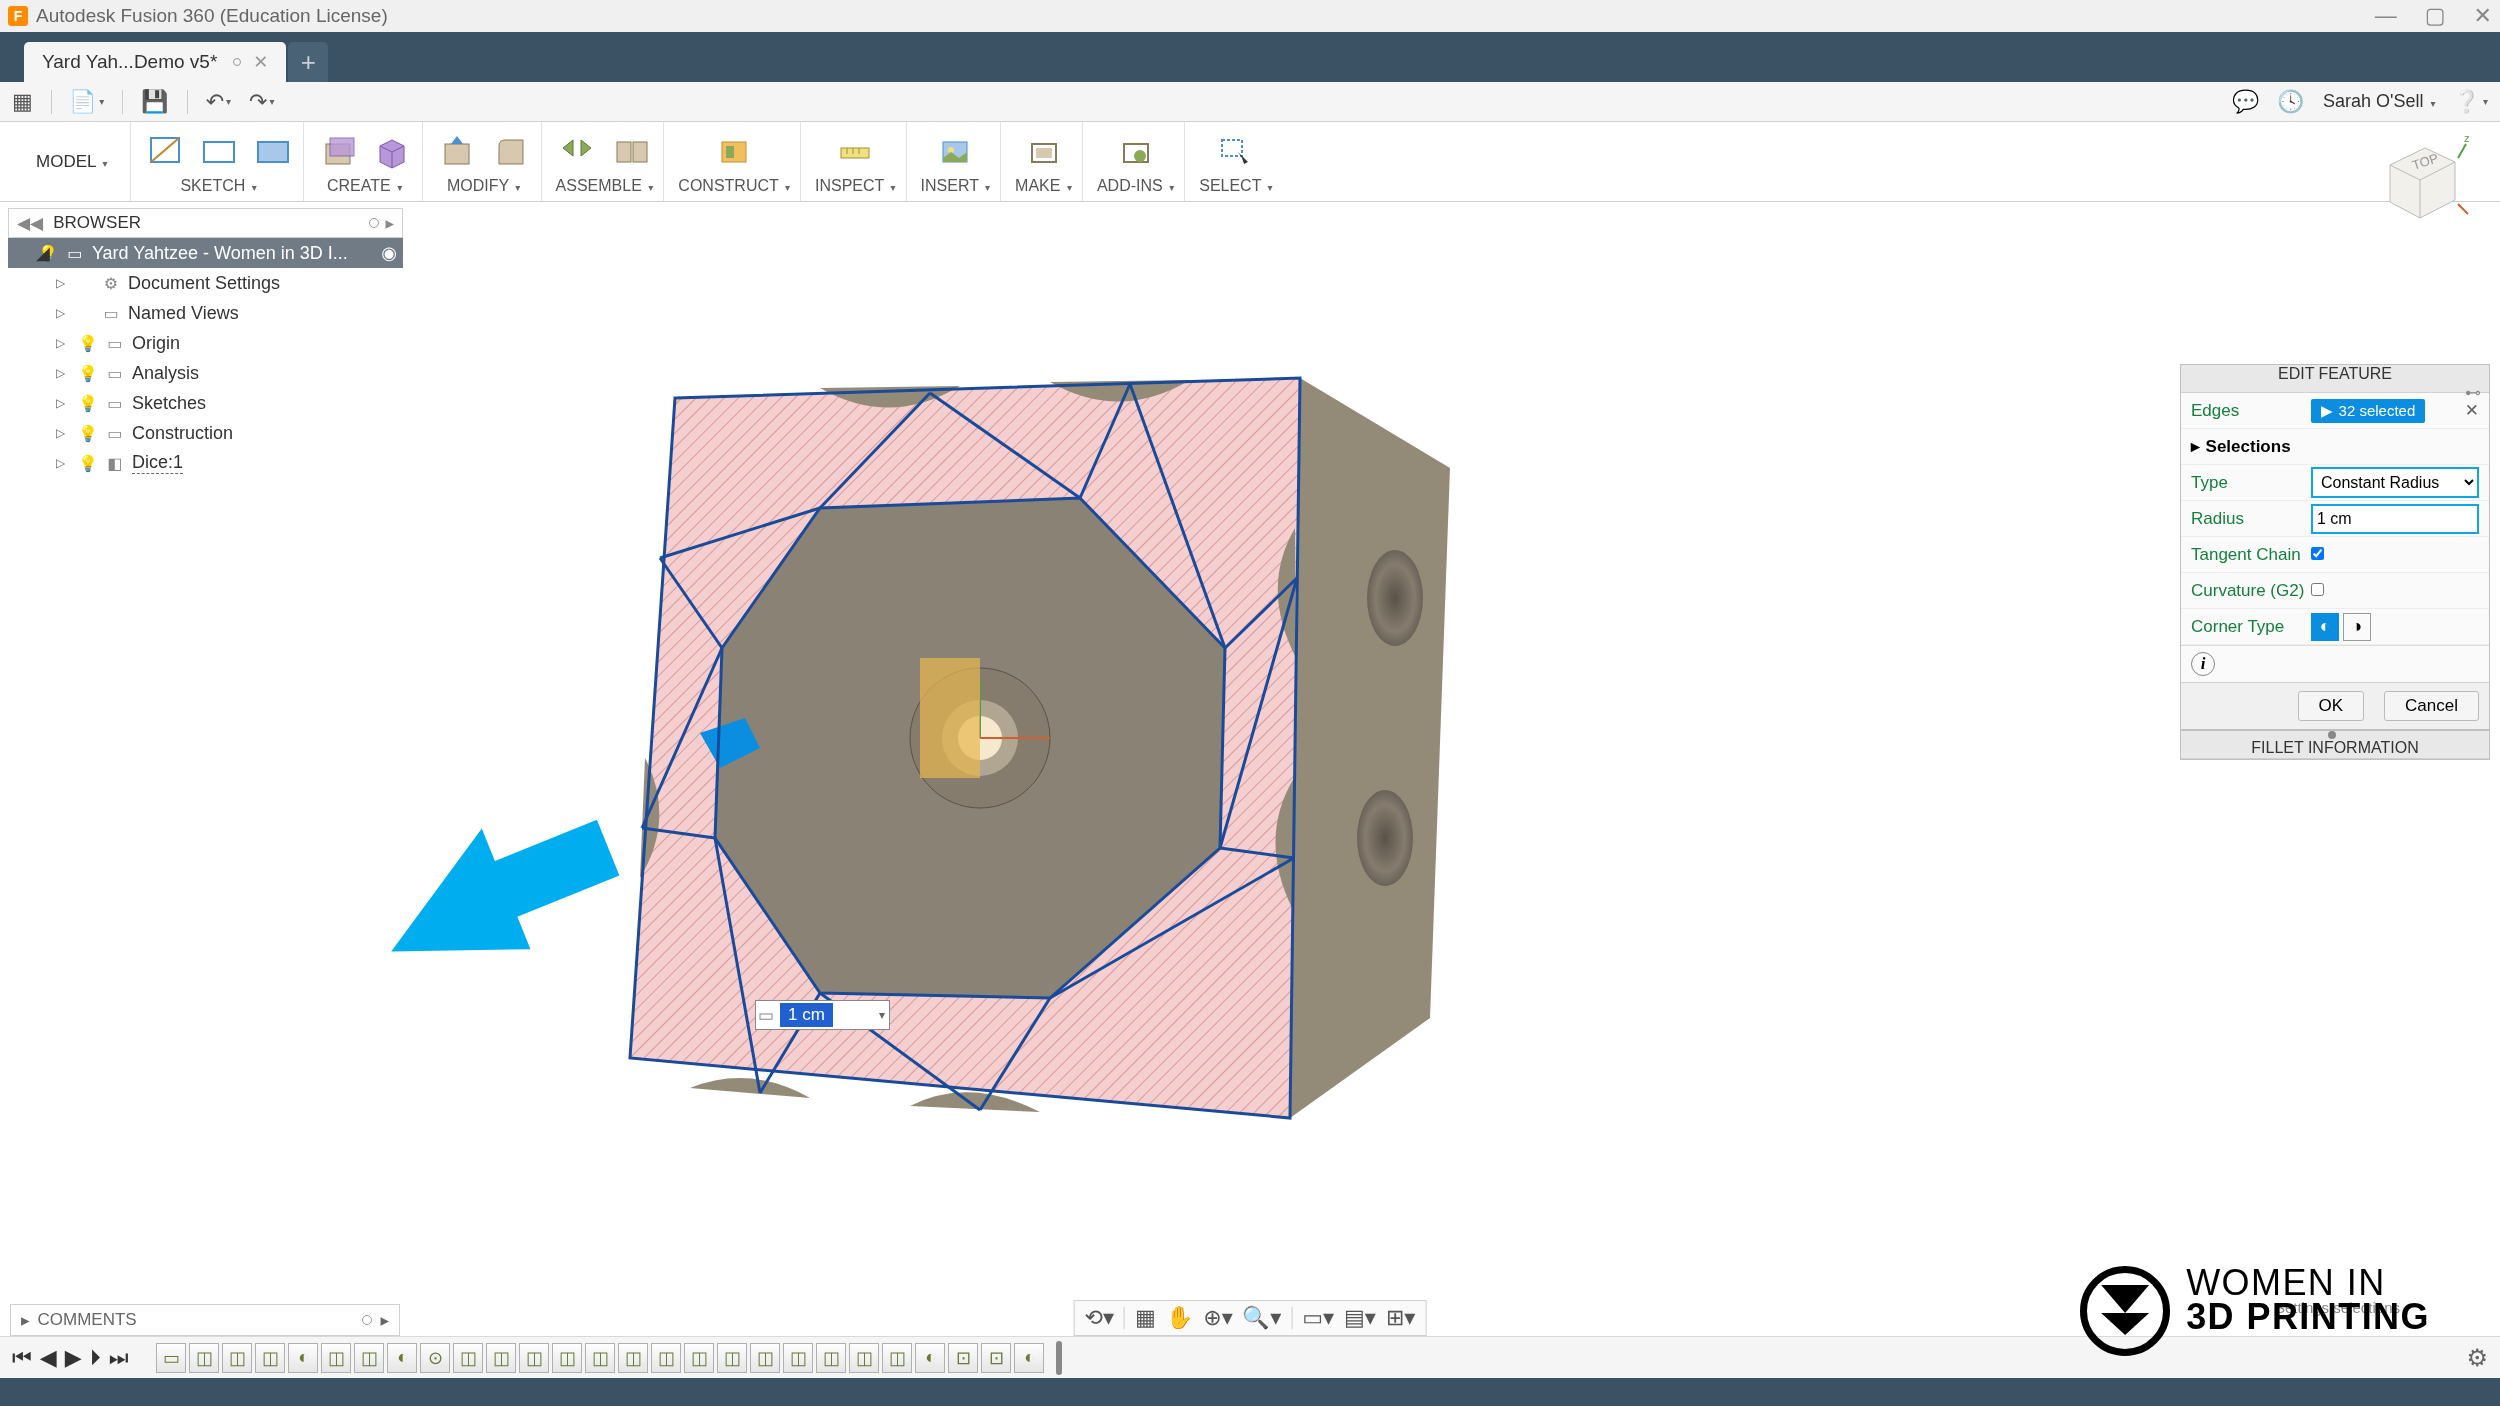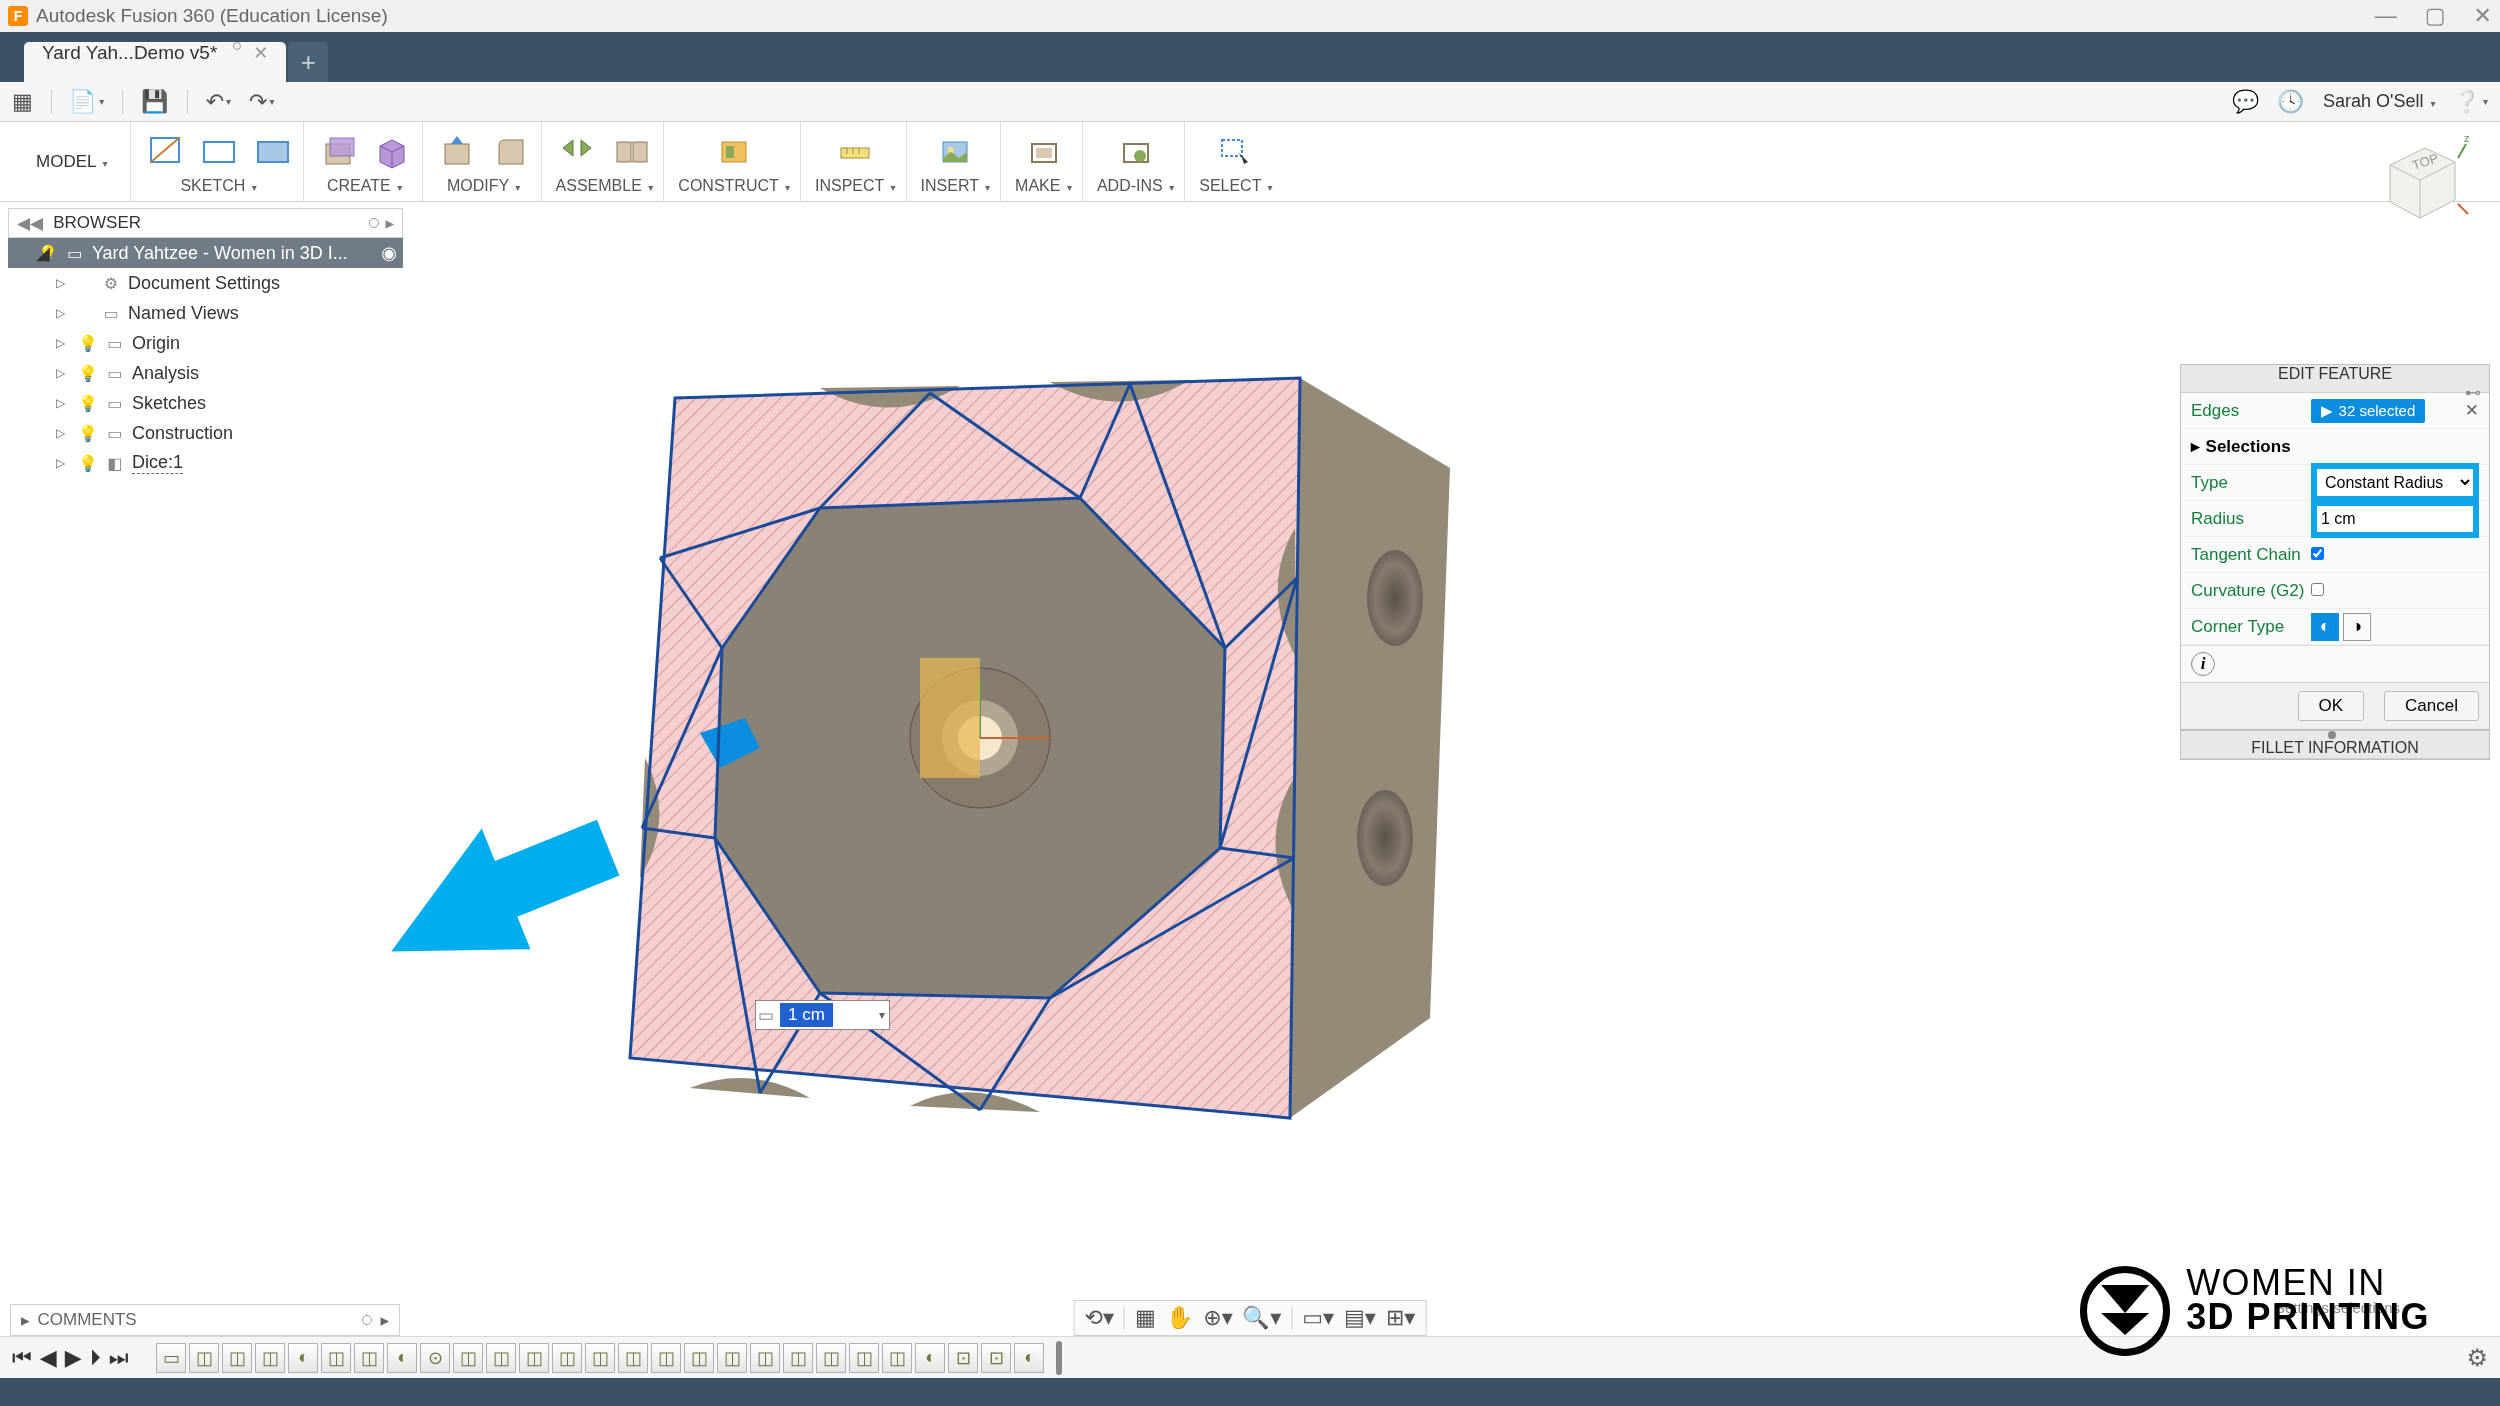"Yard Yah...Demo v5*" .tab { align-items: flex-start -> center }
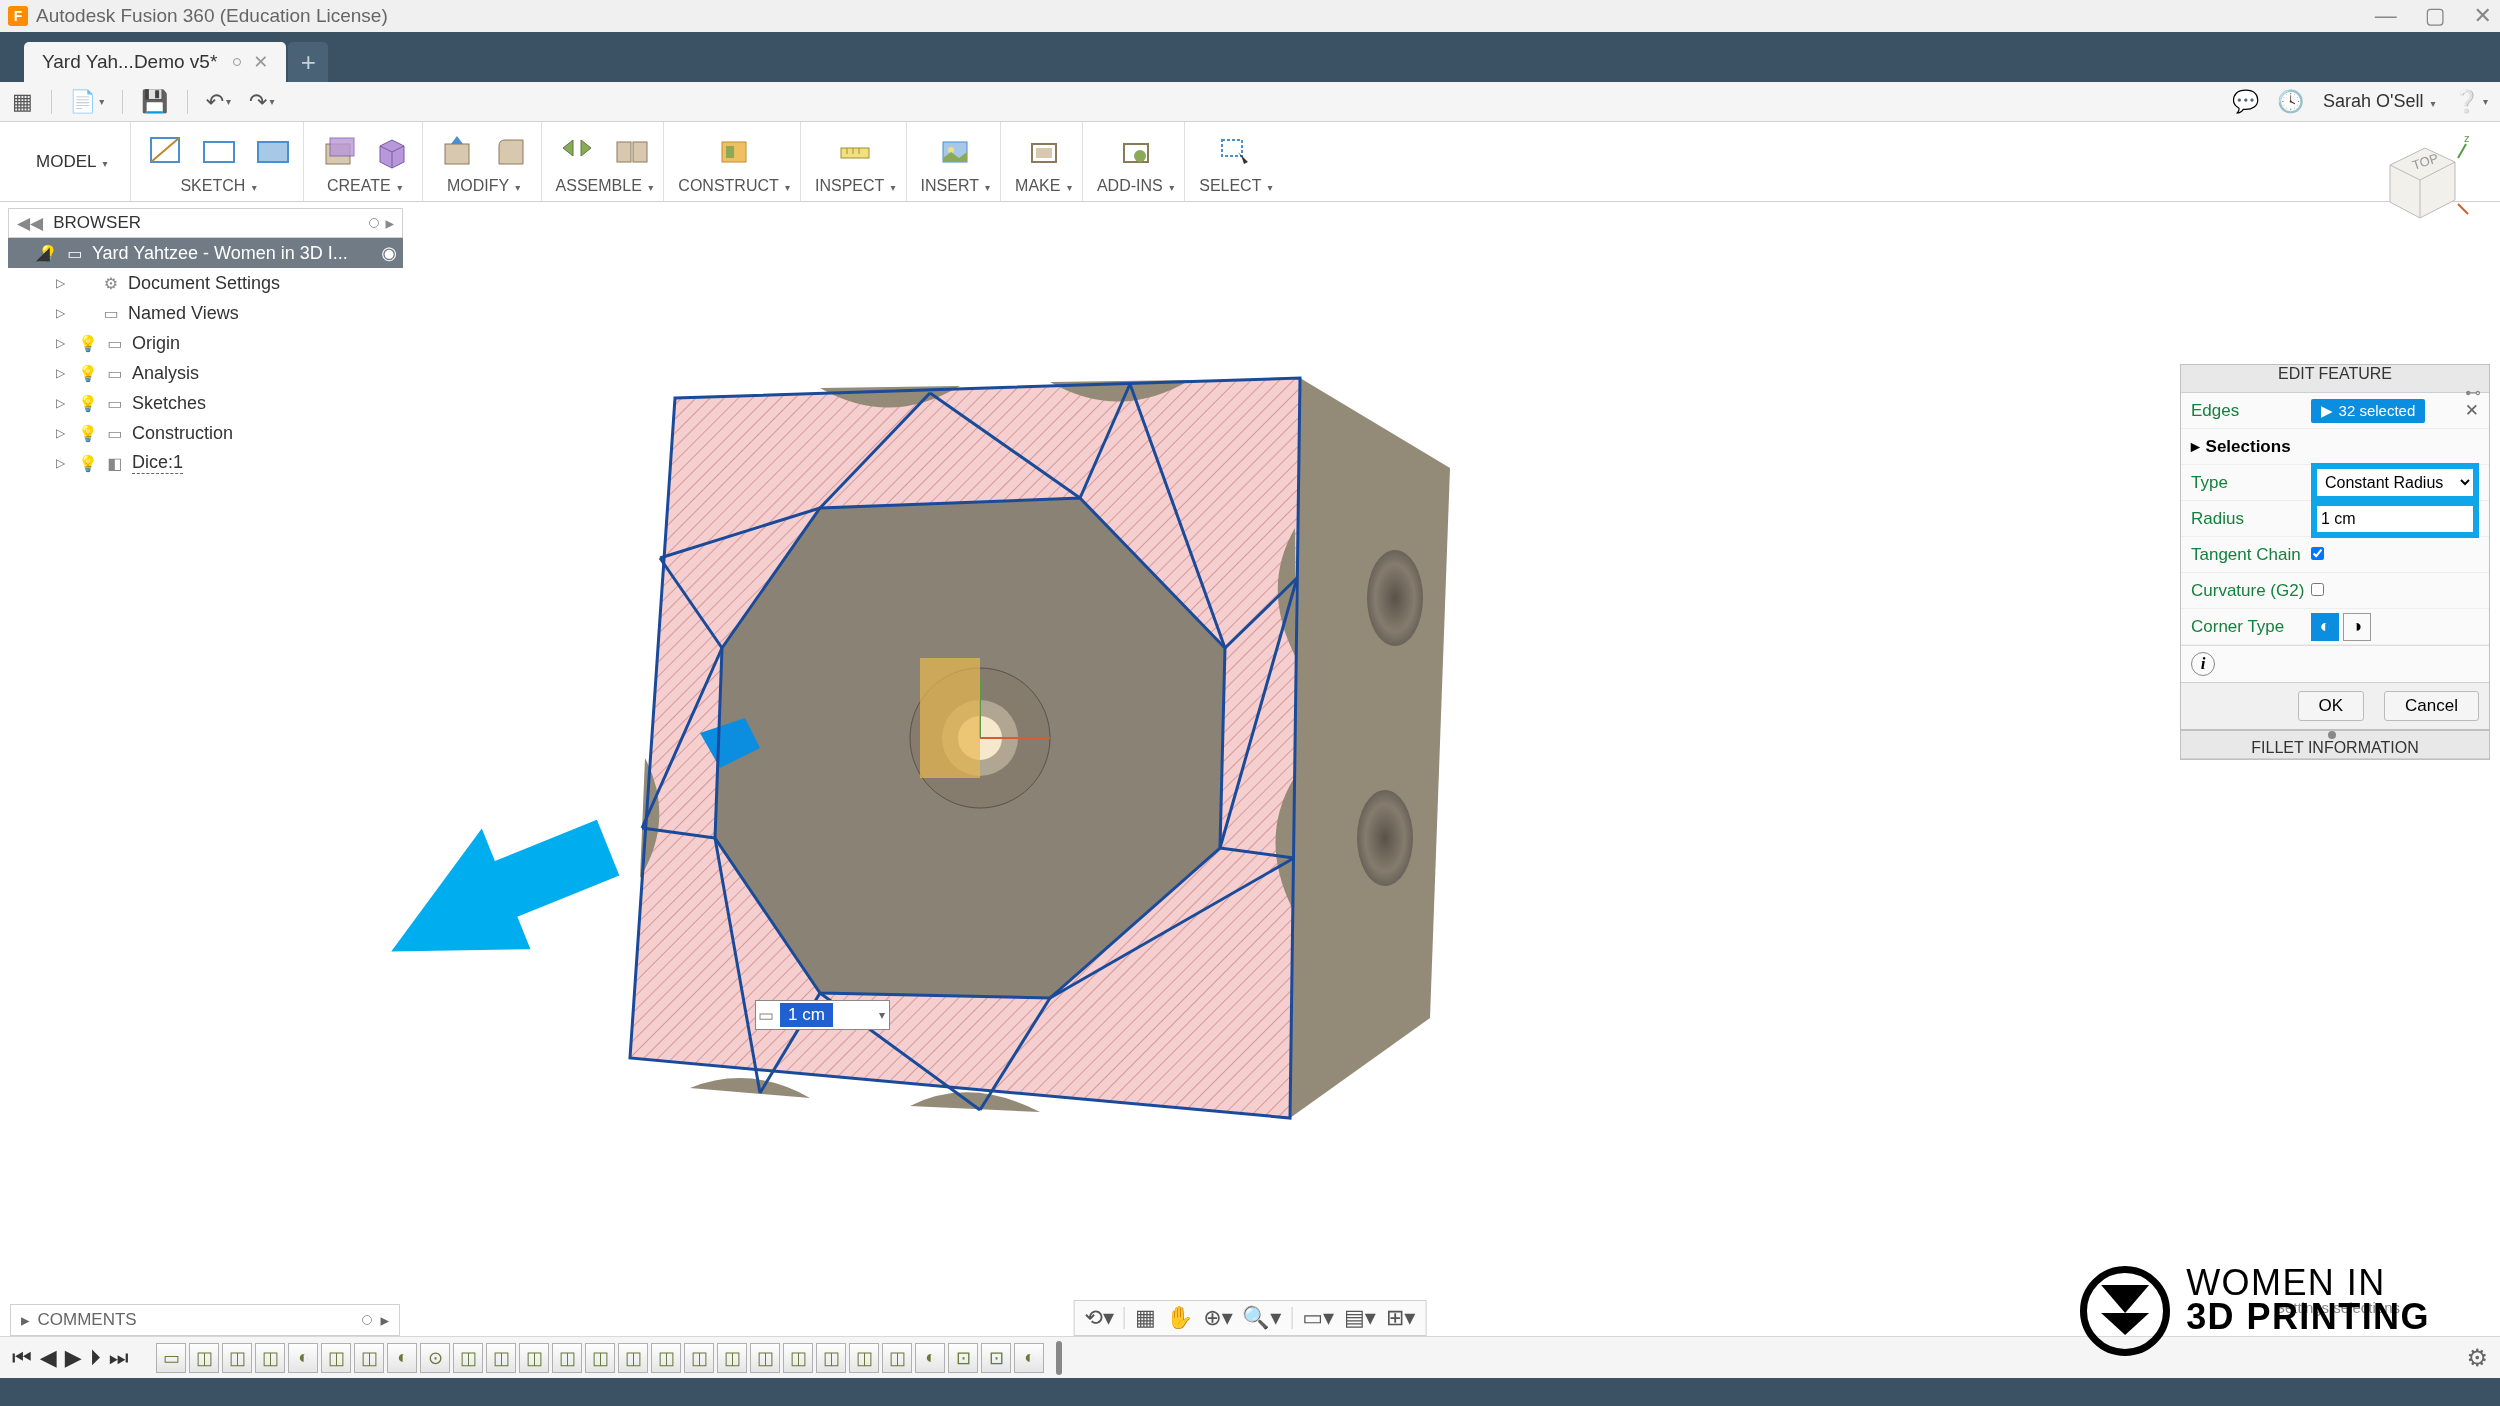"Constant Radius" .rpanel select, .rpanel input[type=text] { border: 6px solid #0ea5e9 -> 2px solid #0ea5e9 }
